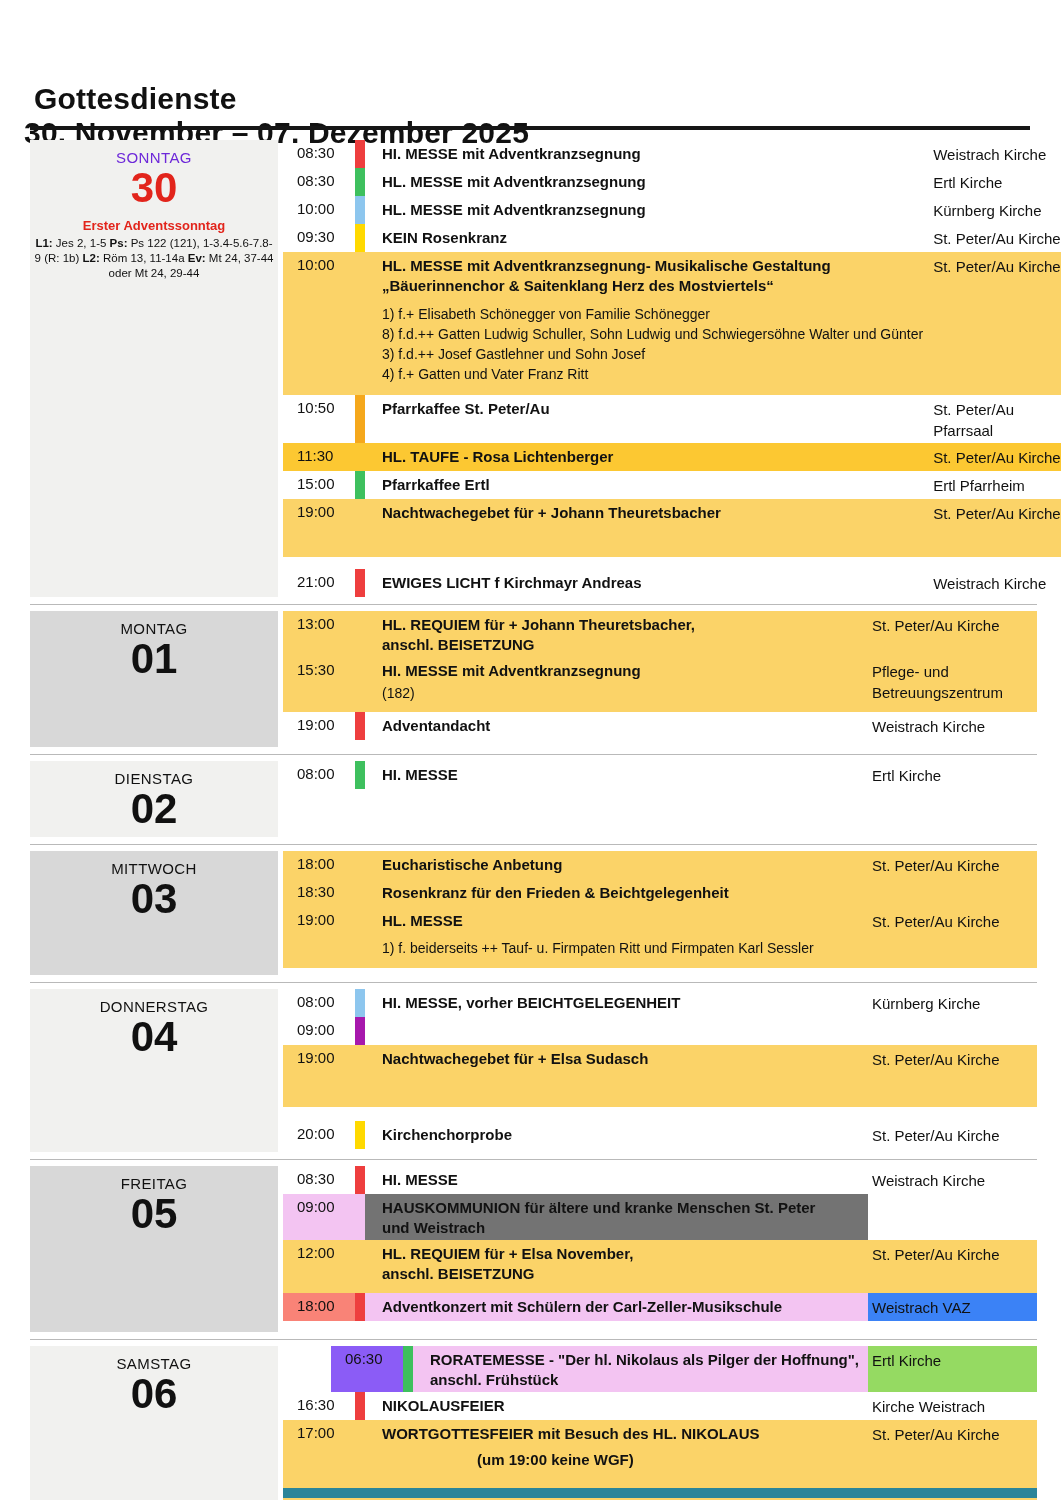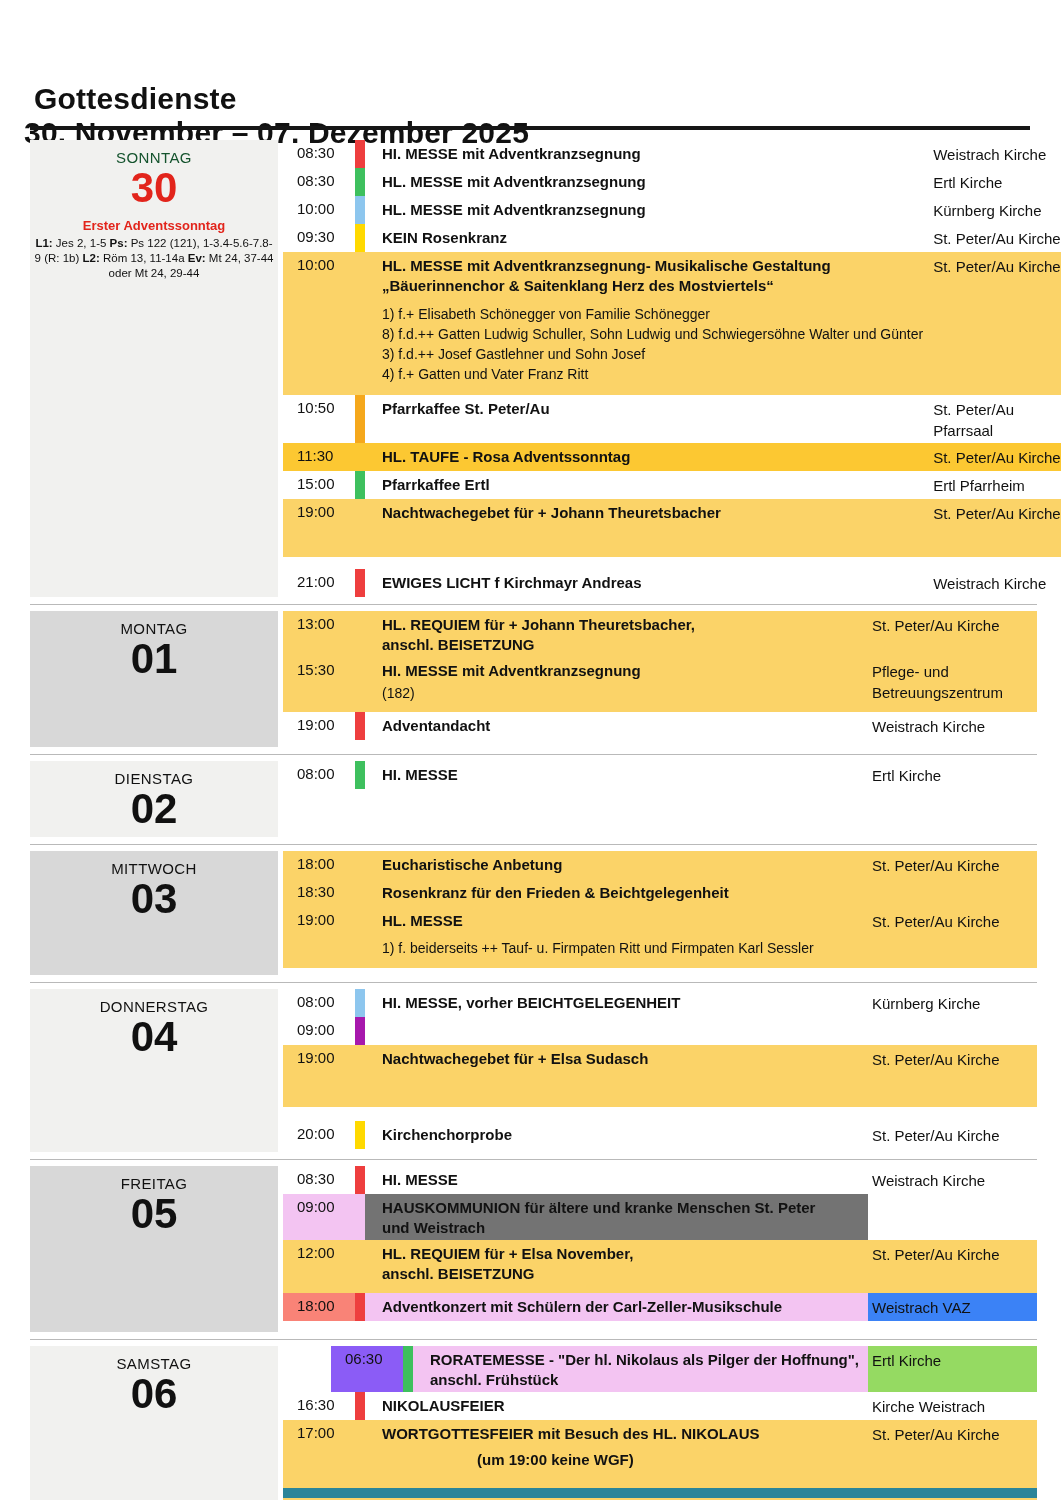"SONNTAG" div.day-name { color: #14532d -> #6d28d9 }
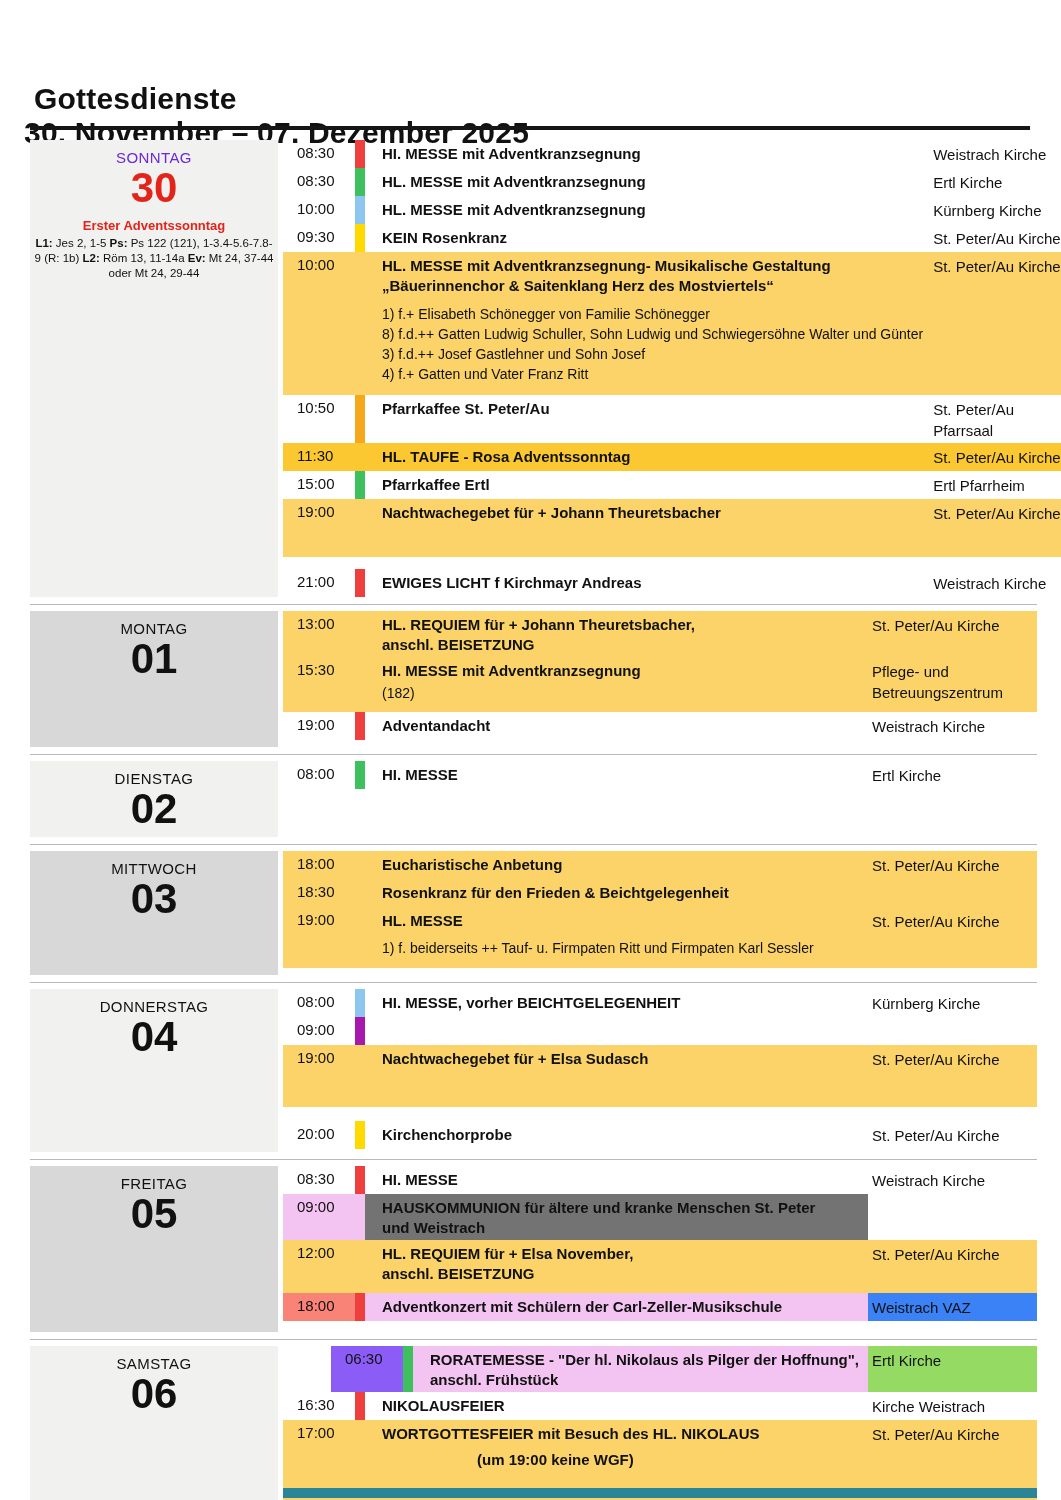"HL. TAUFE - Rosa Adventssonntag" div.ev-title { text: Adventssonntag -> Lichtenberger }
